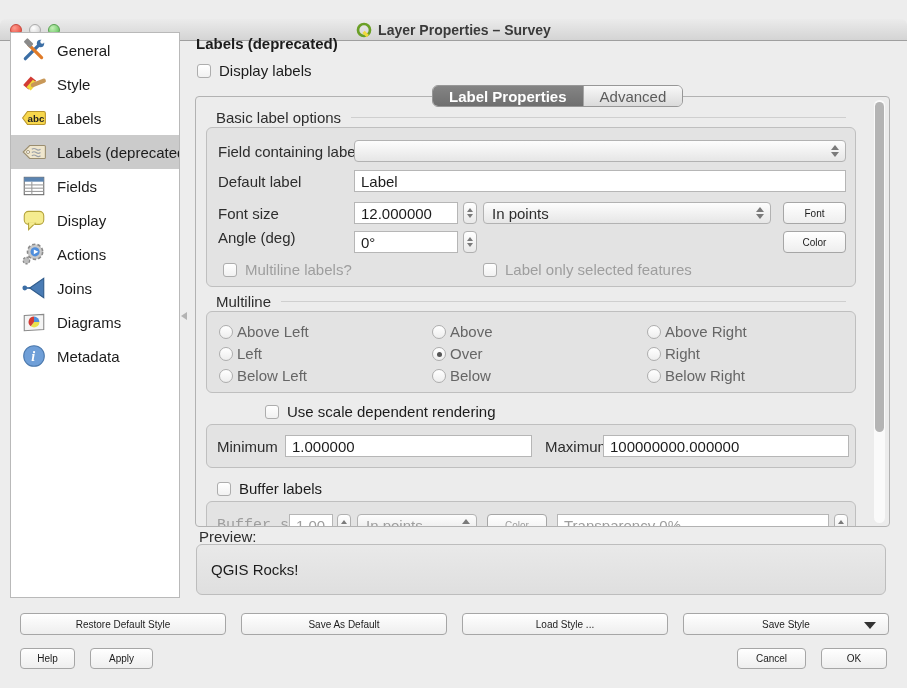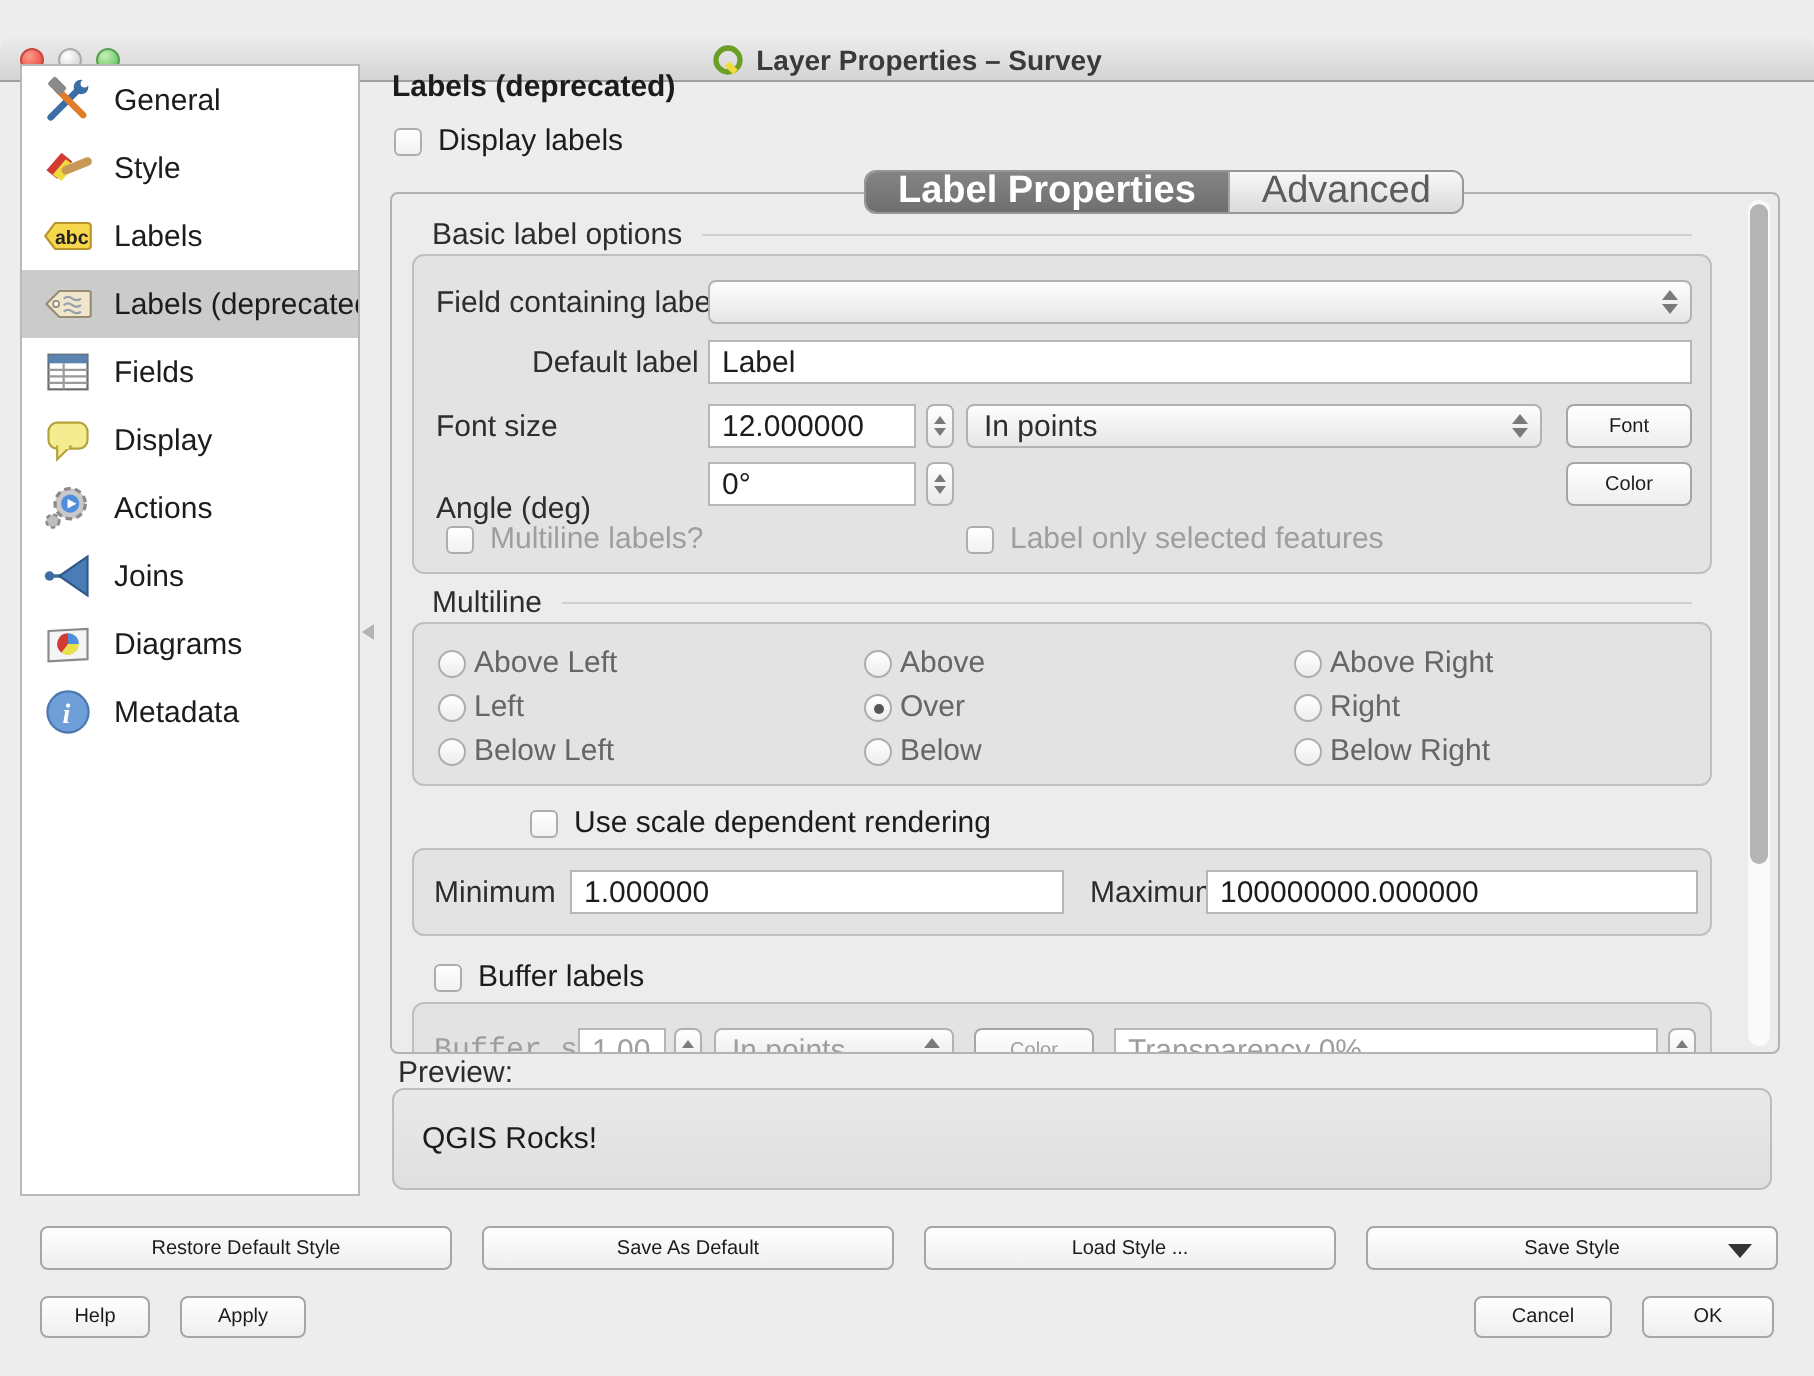"Label Properties" .tab { font-size: 19px -> 15px }
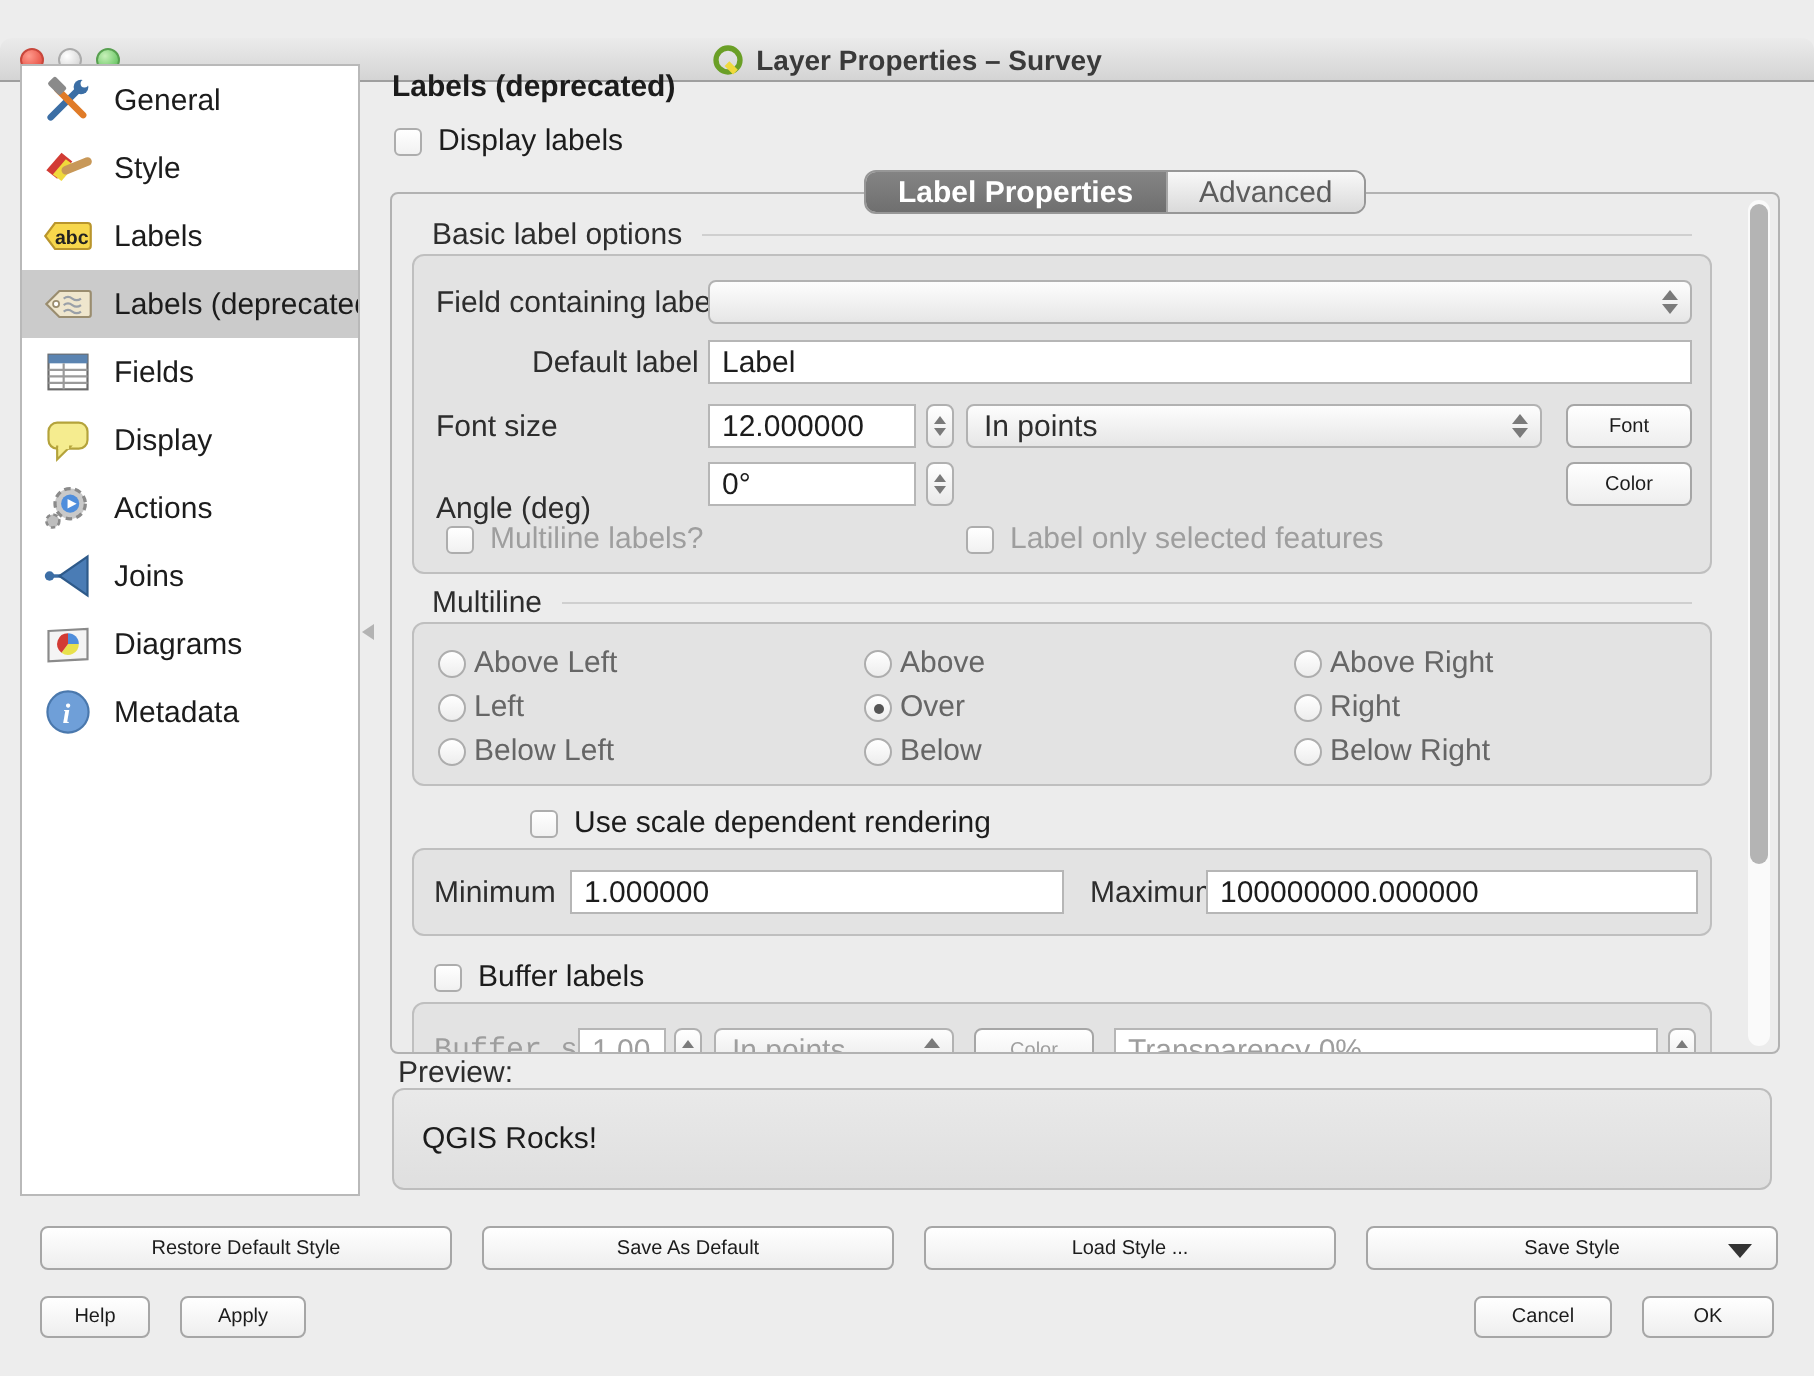"Default label" div.flabel { margin-left: 48px -> none }
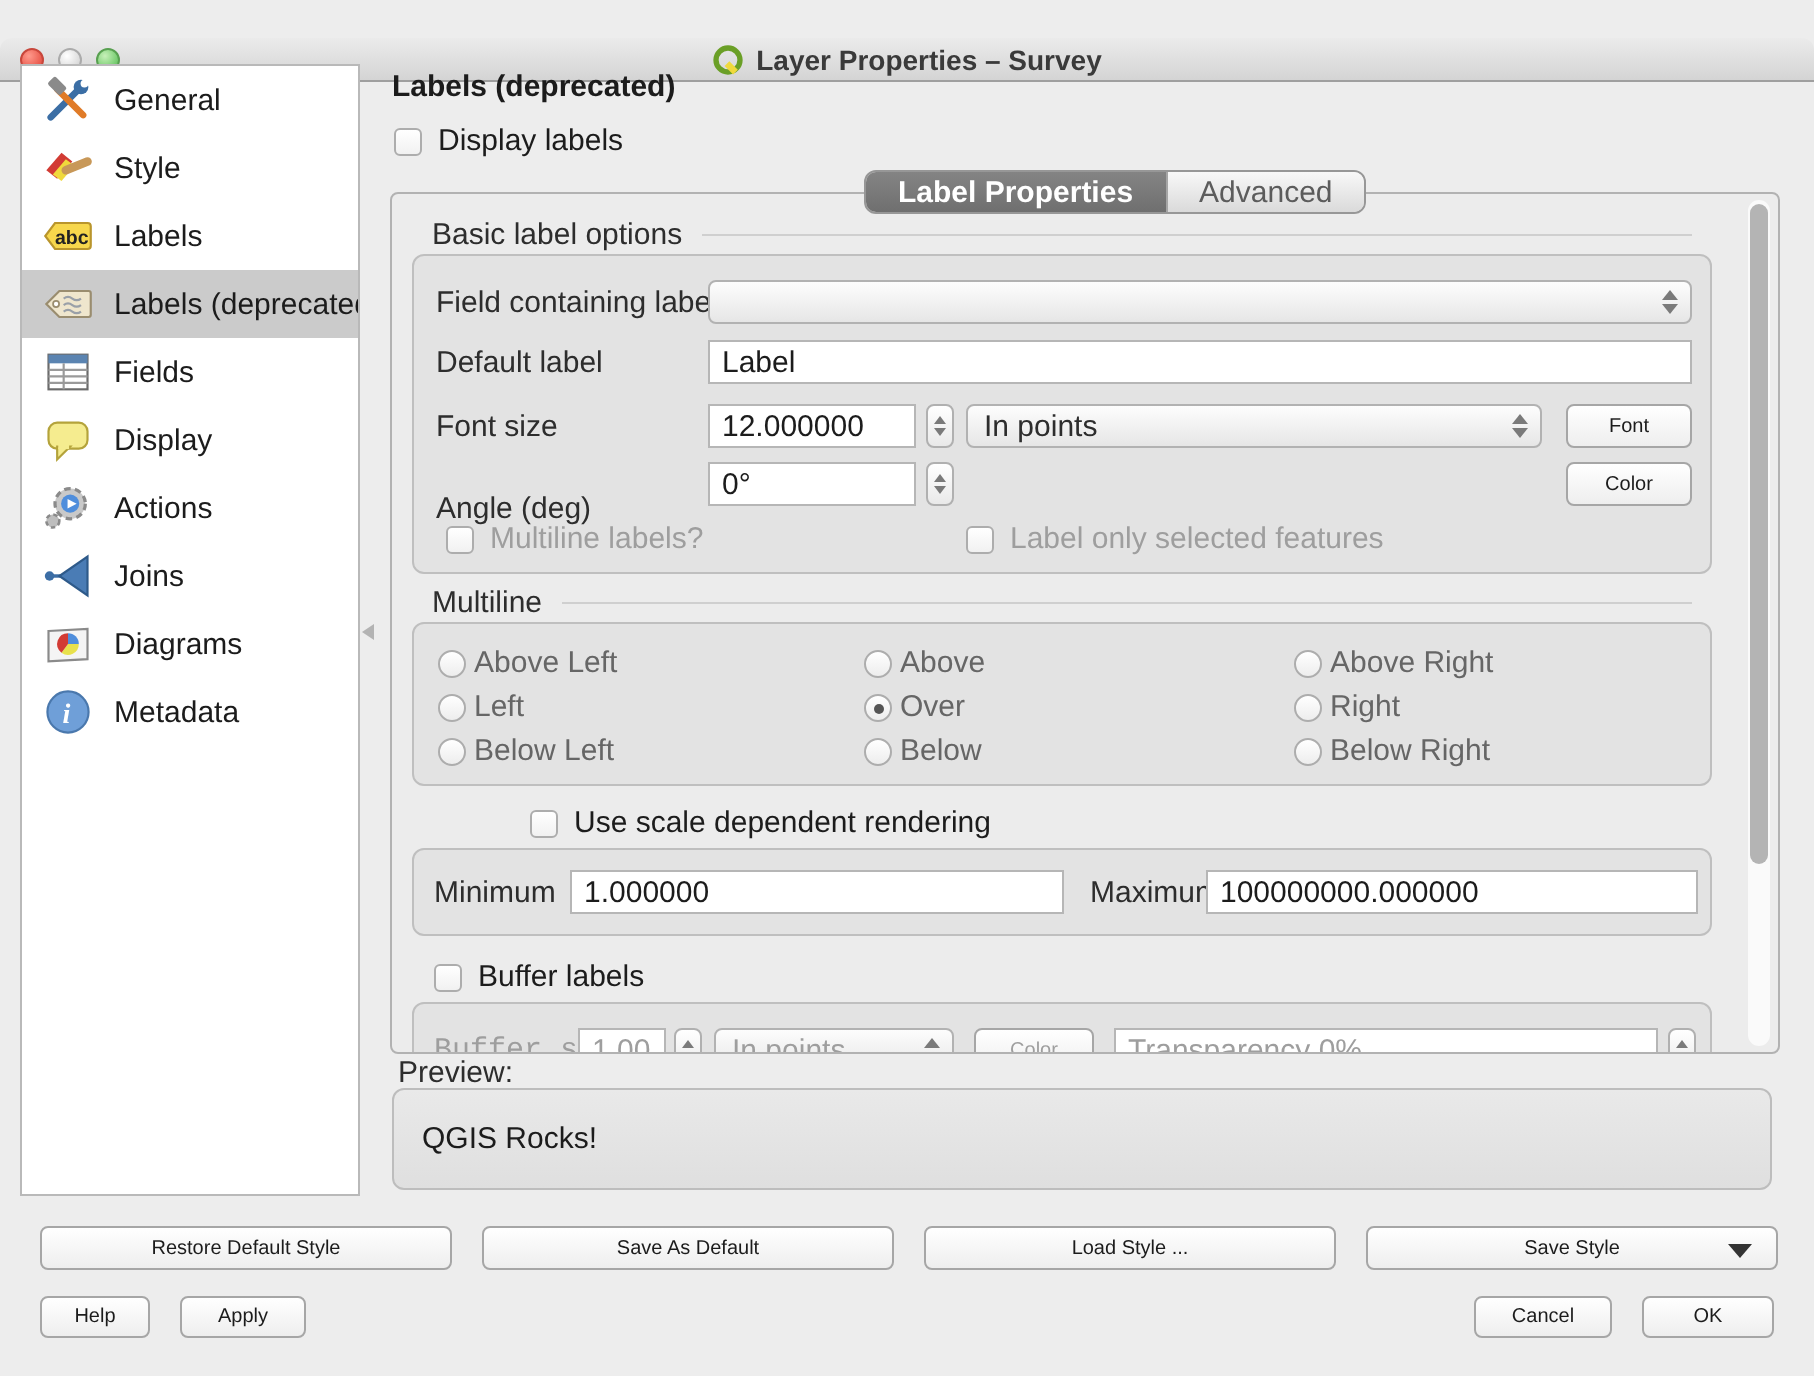"Angle (deg)" div.flabel { top: 118px -> 101px }
